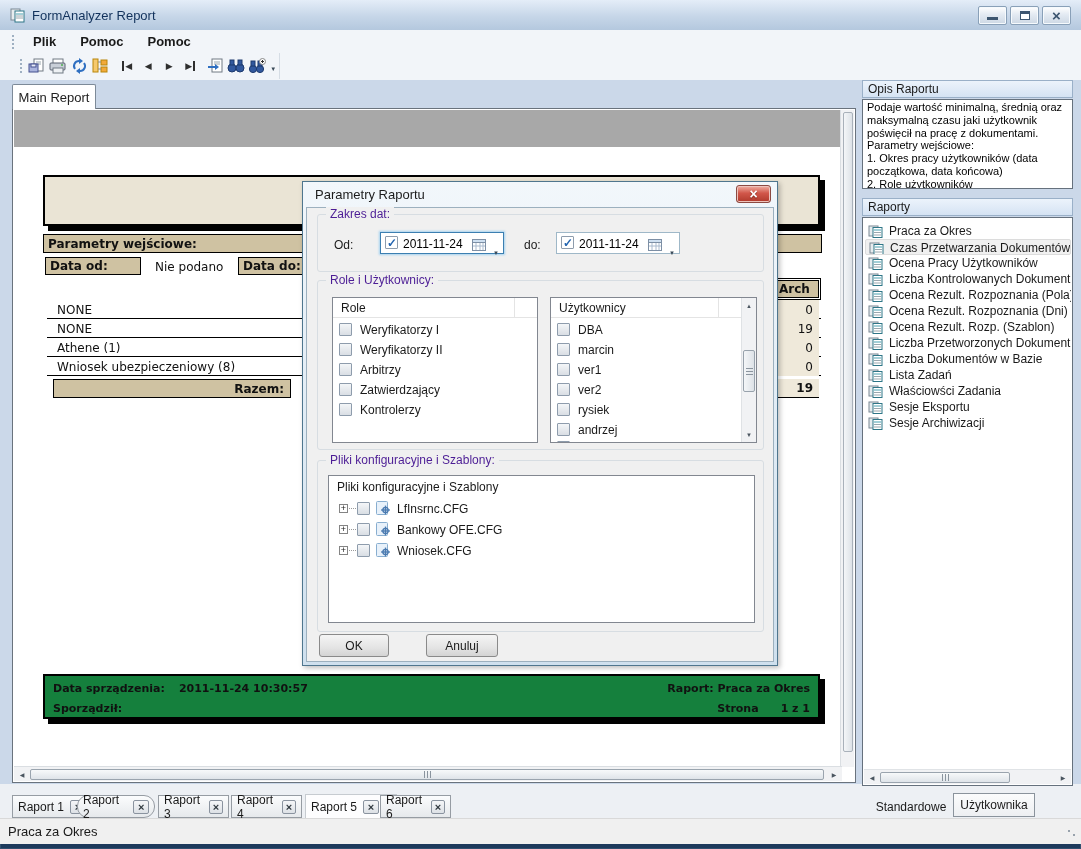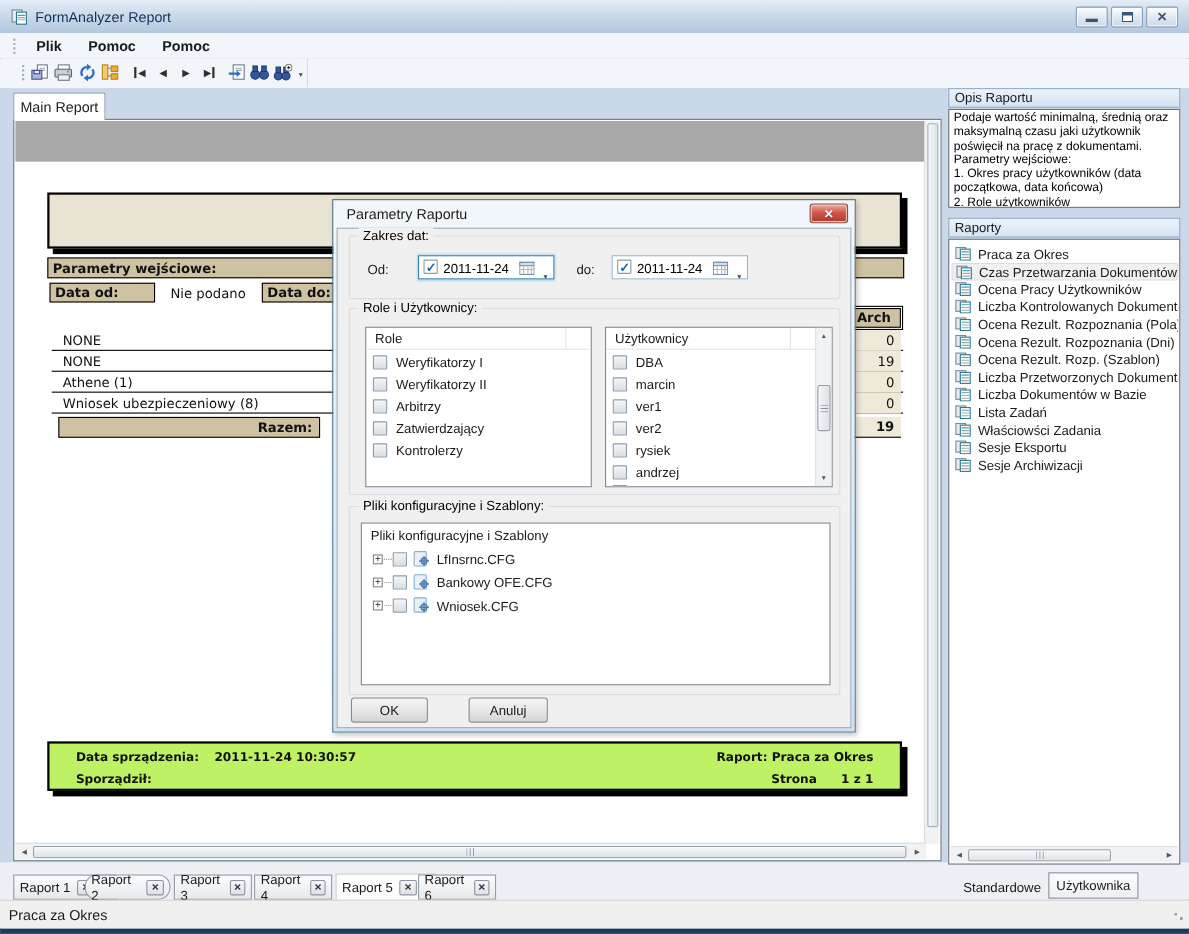"Zakres dat:" .legend { color: #000000 -> #4c1d95 }
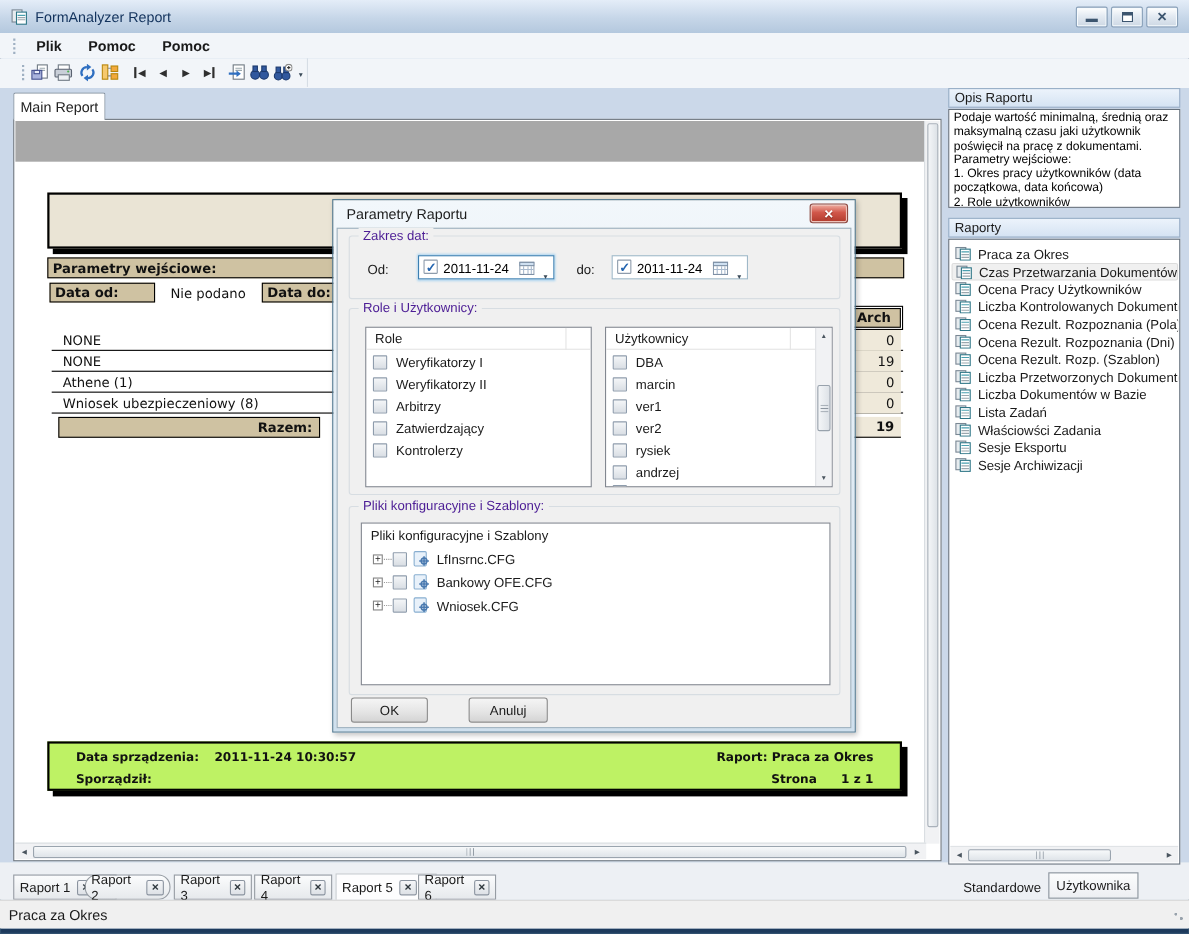"Data sprządzenia: 2011-11-24 10:30:57" .footerbox { background: #bef264 -> #15803d; padding: 6px 24px -> 6px 8px }
